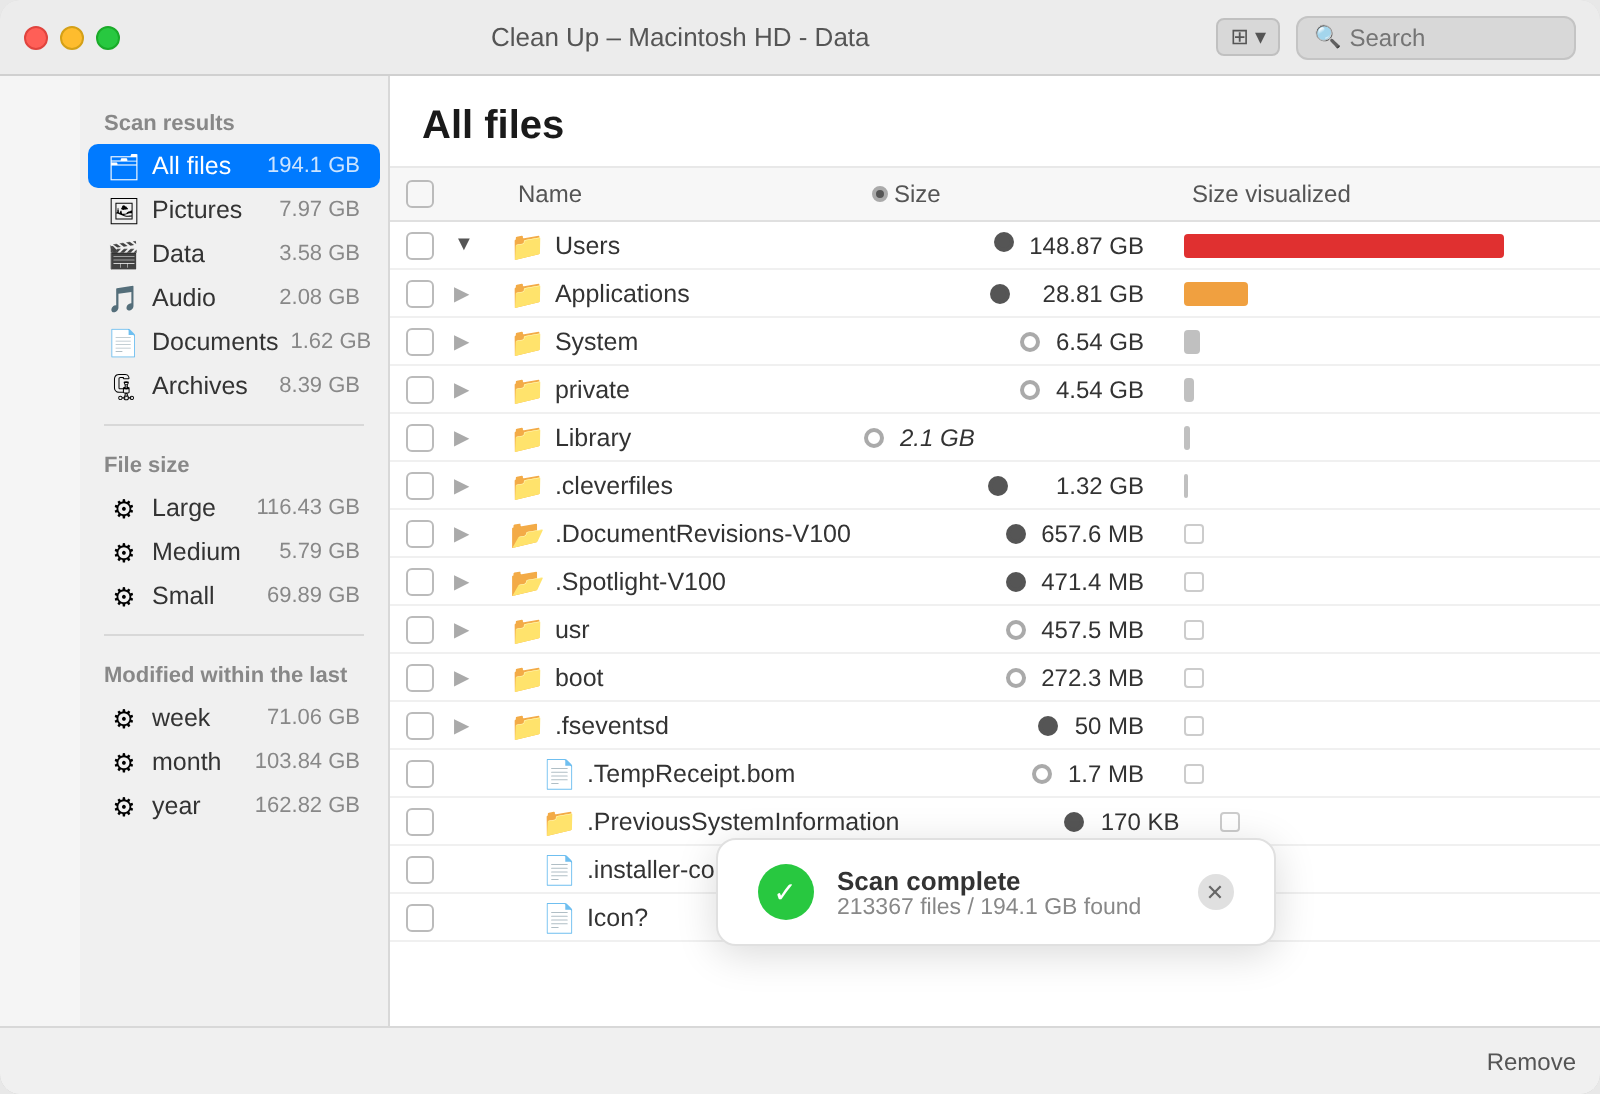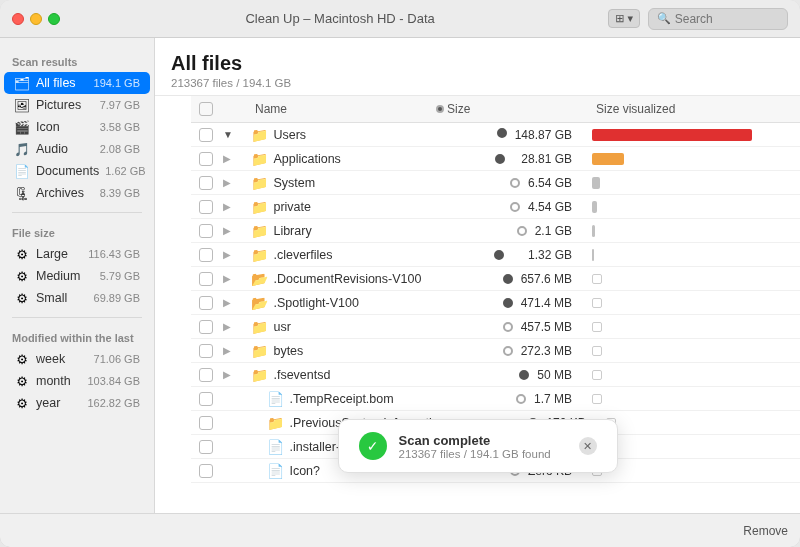"Scan results" .sidebar { margin-left: none -> 40px }
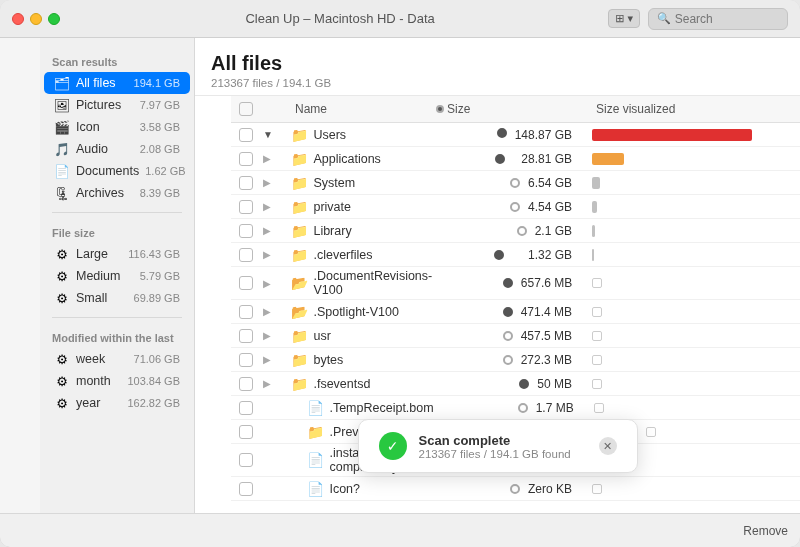"213367 files / 194.1 GB" div.content-subtitle { html: <div>213367 files / 194.1 GB</div> -> none }
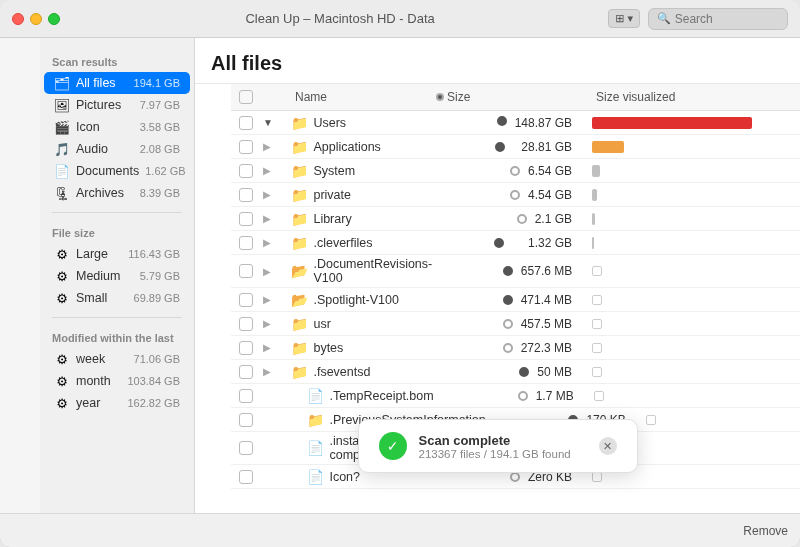"Name" .file-table { padding-left: 36px -> none }
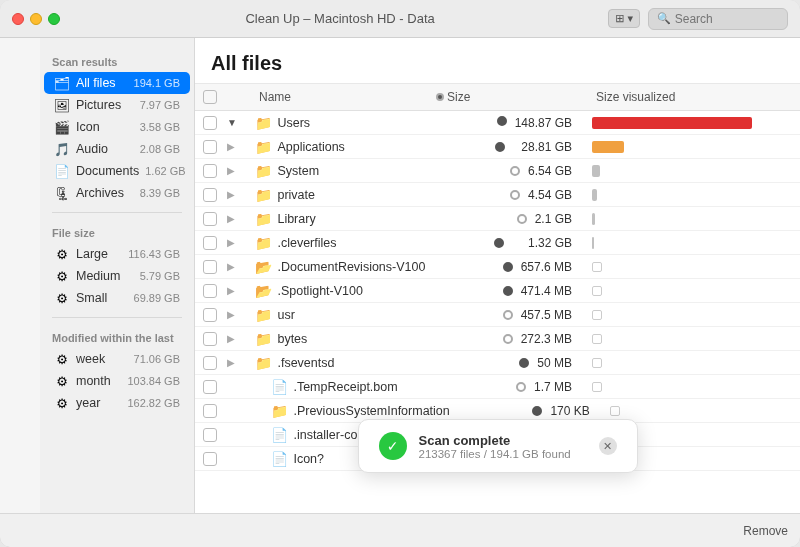"Icon" span.sidebar-item-label { text: Icon -> Data }
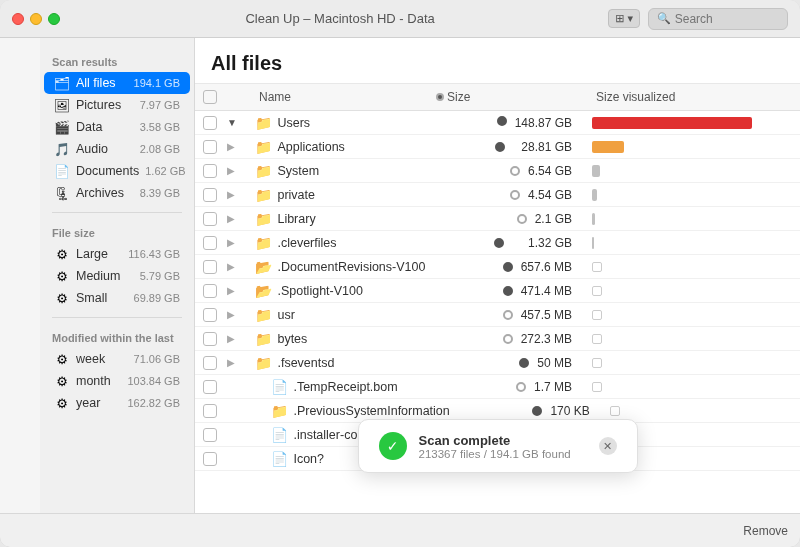"2.1 GB" div { font-style: none -> italic; justify-content: flex-end -> none }
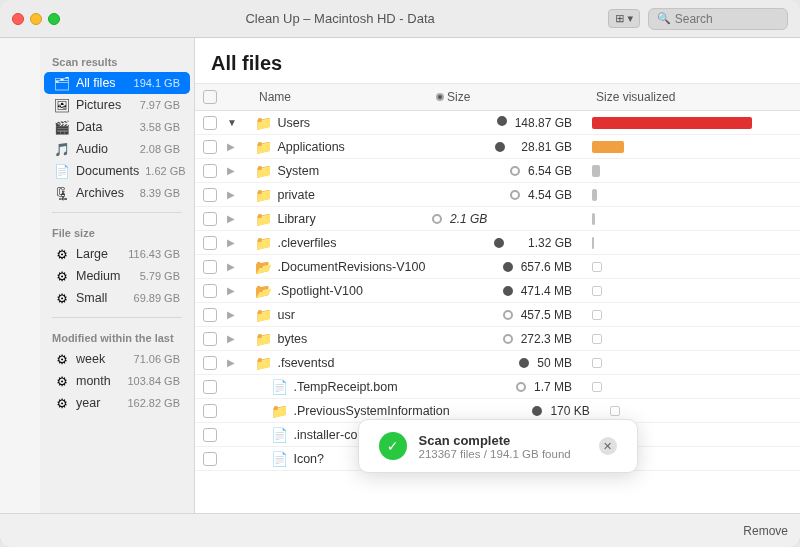"bytes" span { text: bytes -> boot }
